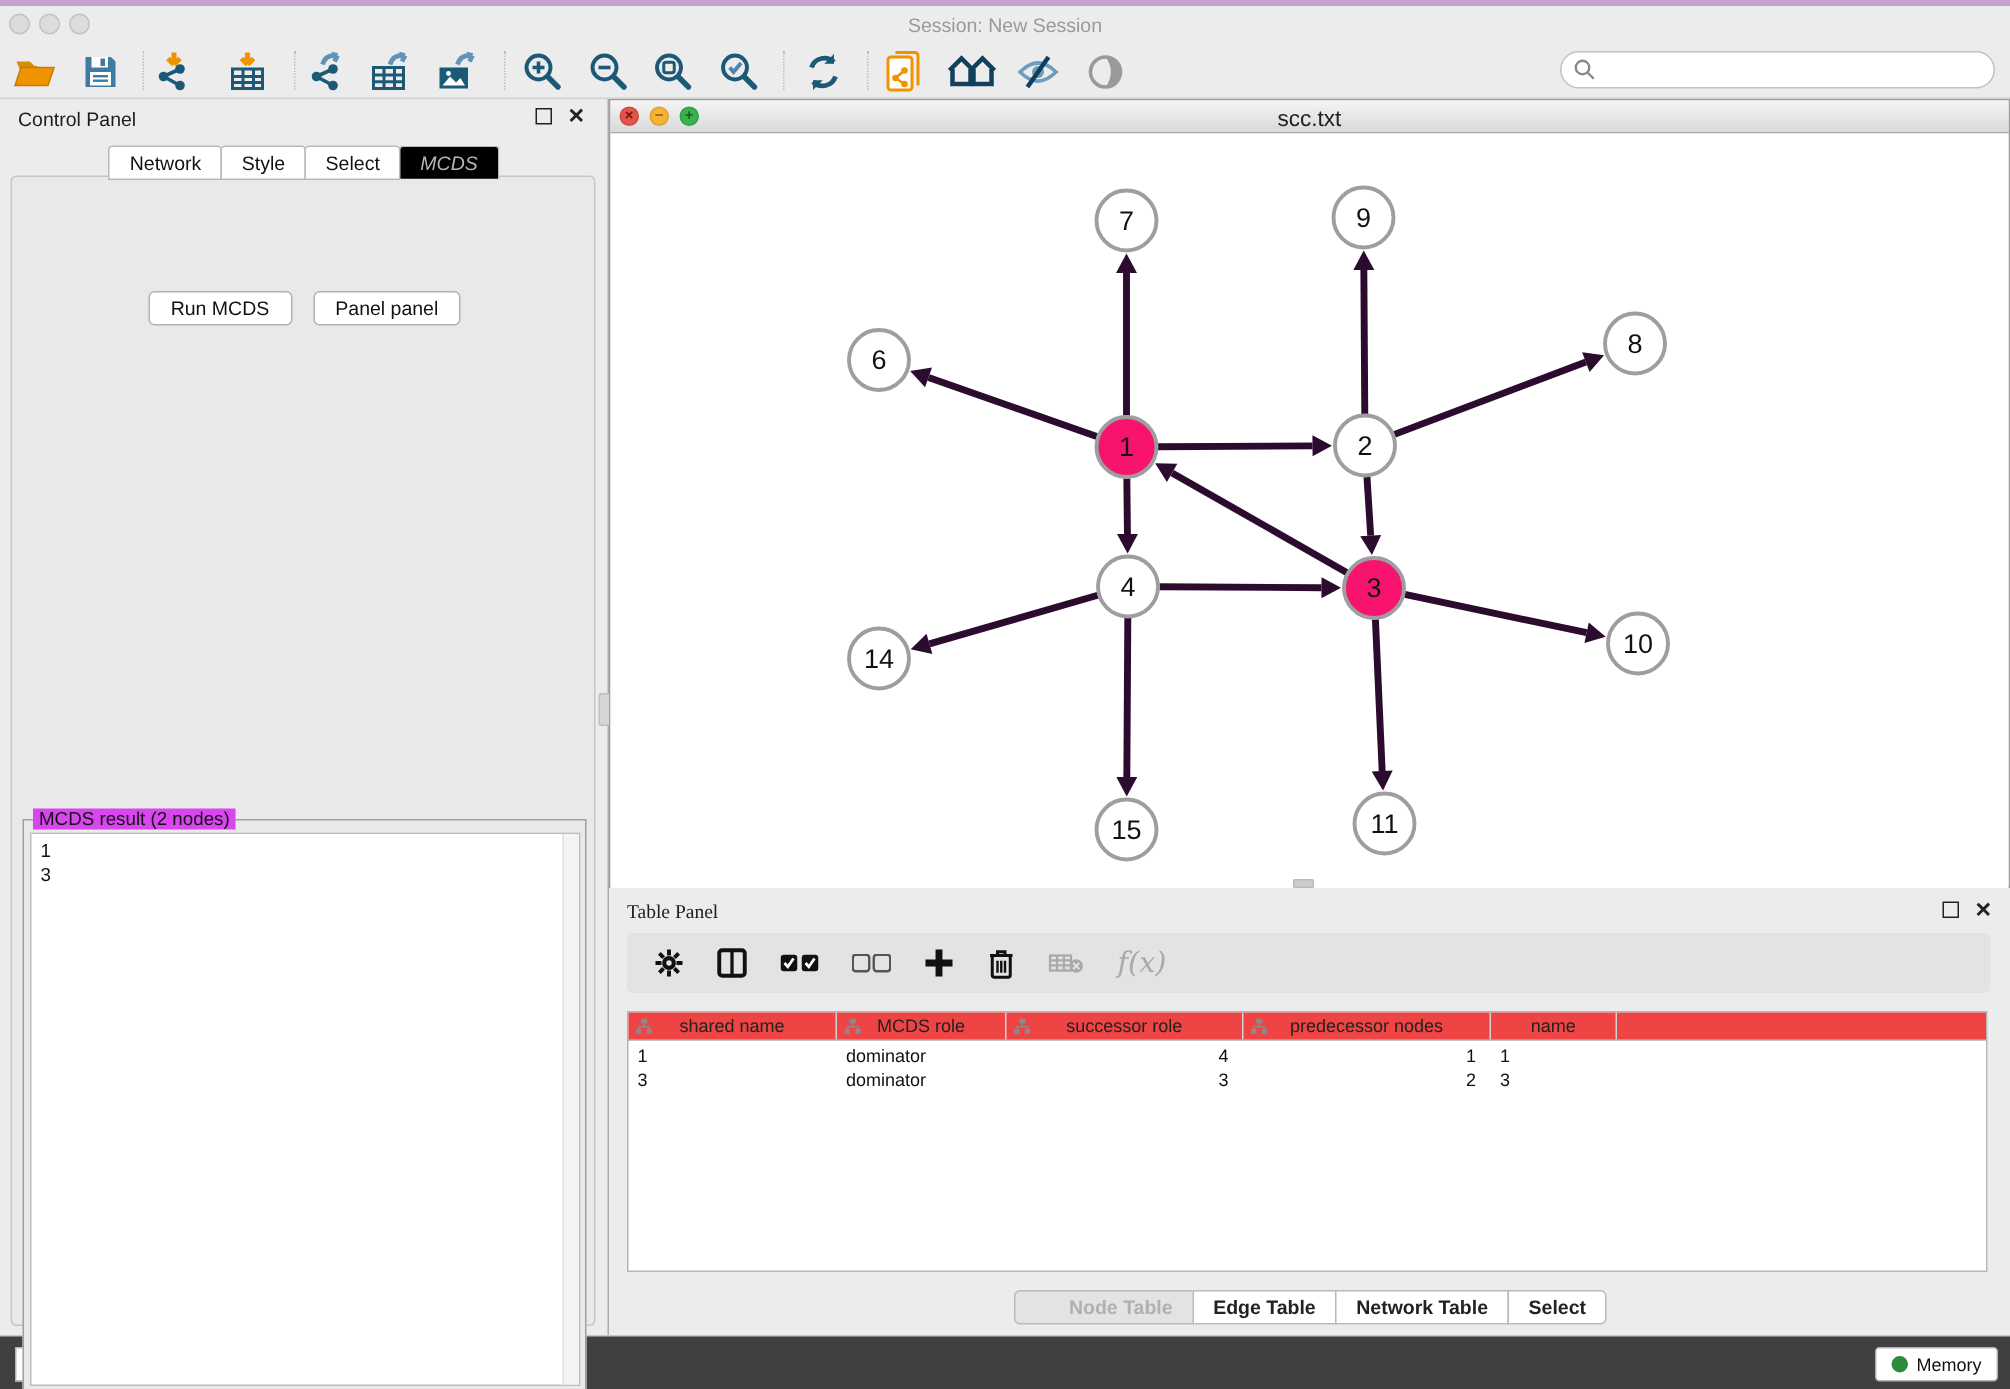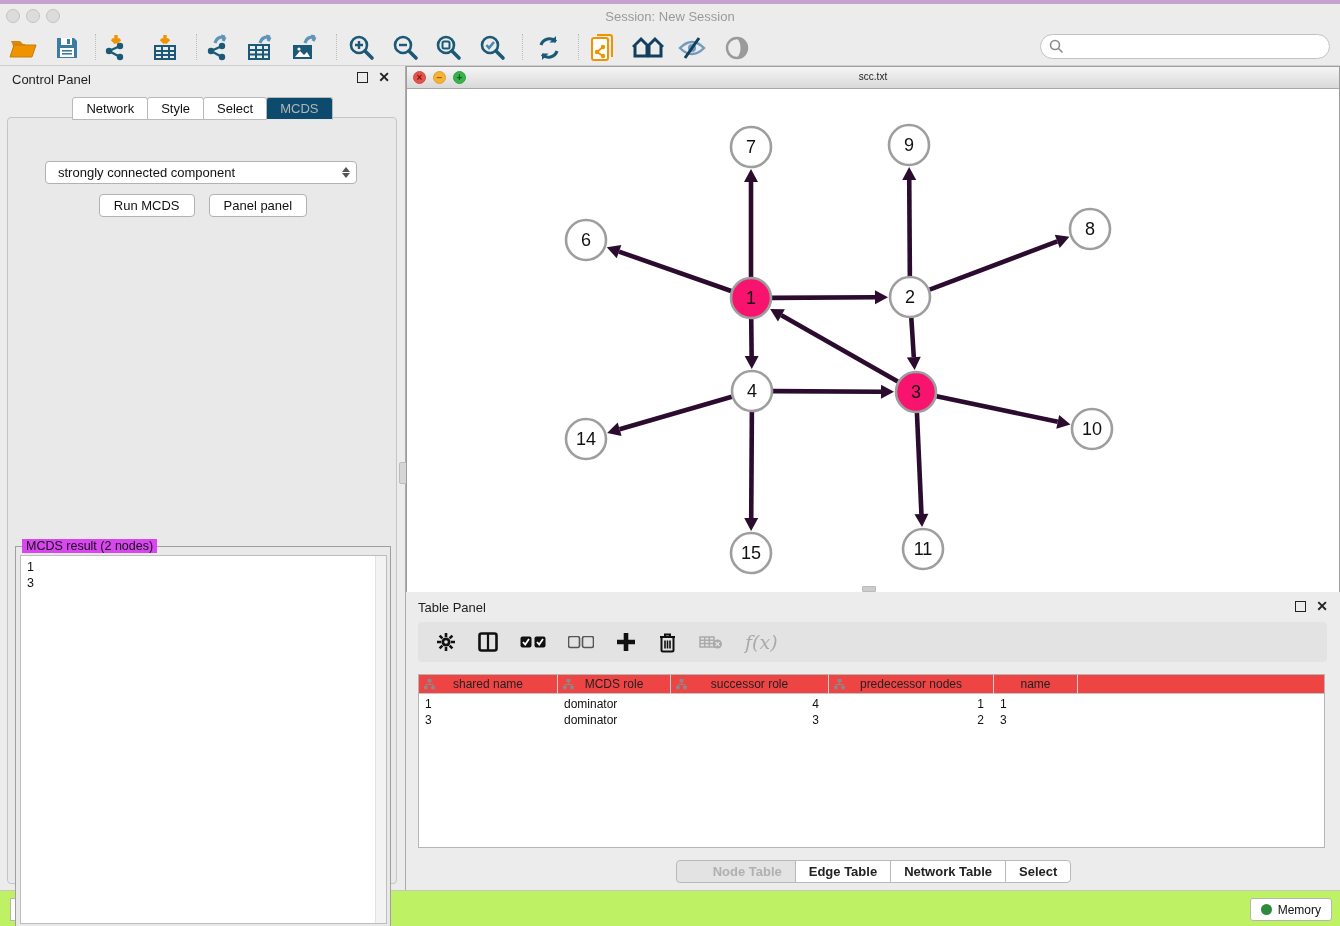"scc.txt" #net-title { font-size: 10px -> 15px }
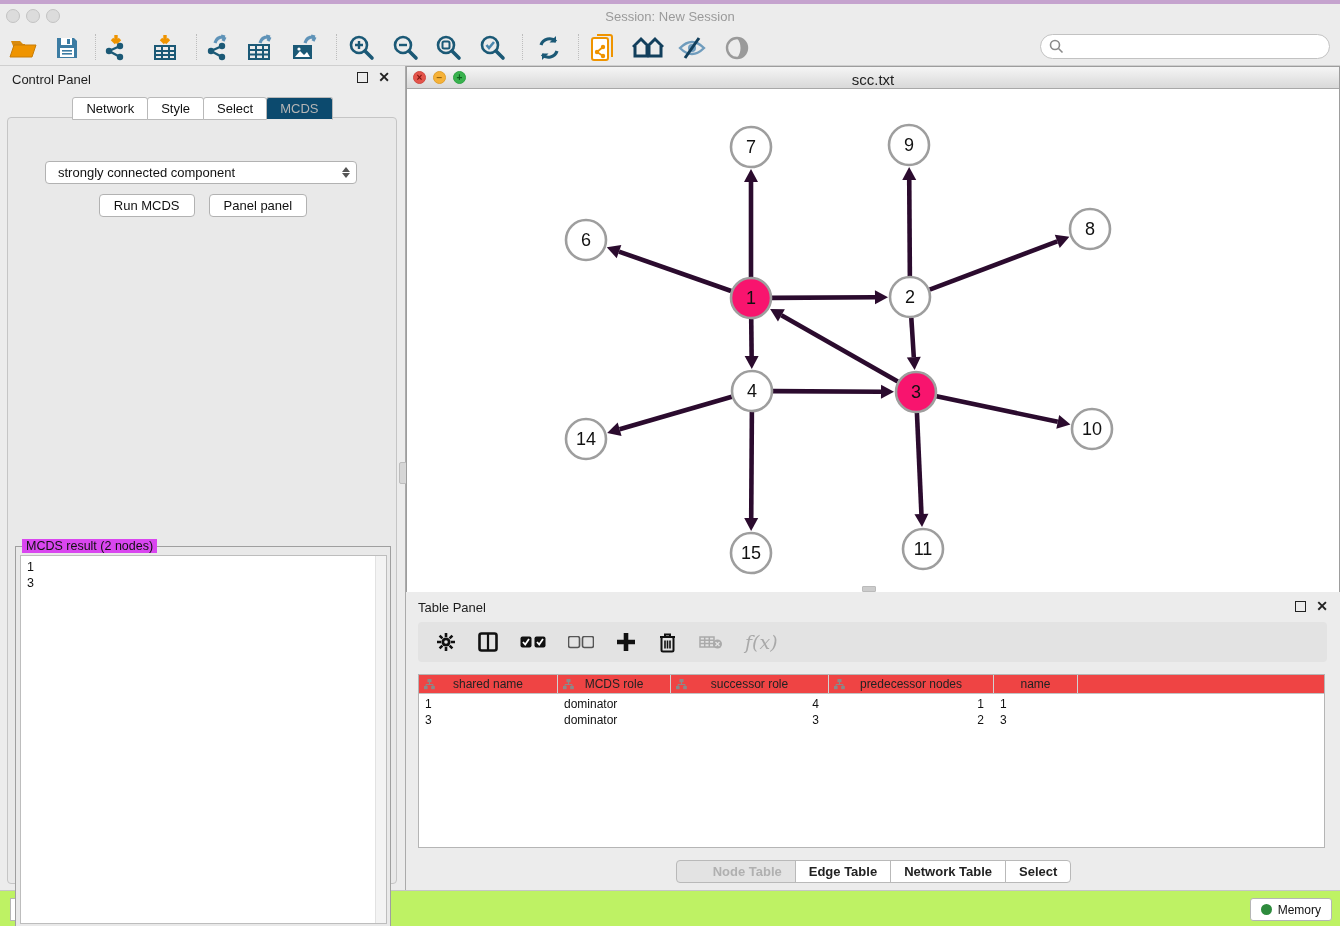"MCDS" .cp-tab.sel { background: #0c4a6e -> #000000; font-style: none -> italic }
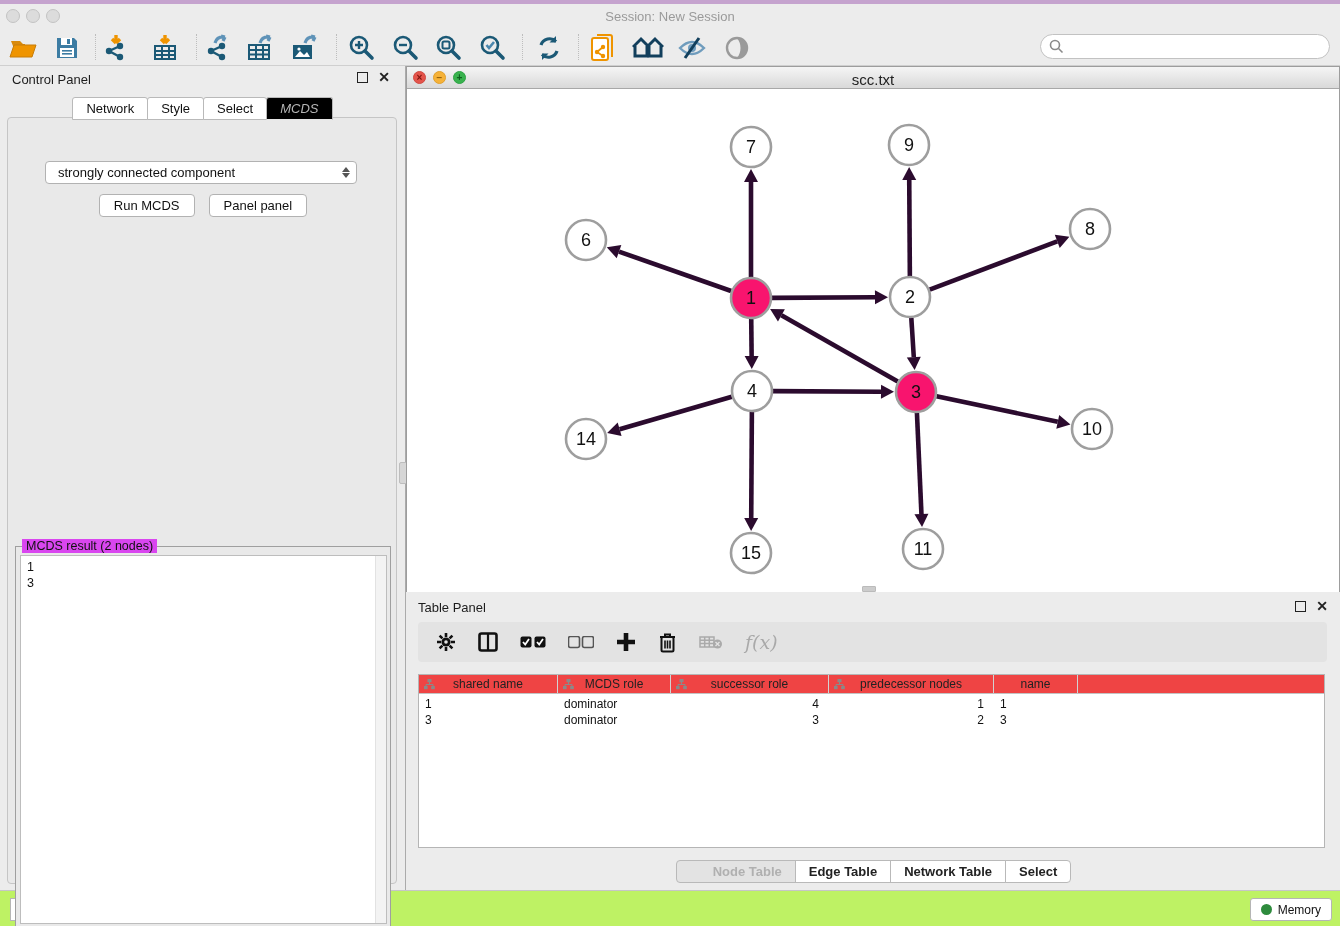"strongly connected component" div.abs { html: <div> <span>strongly connected component</span> <span> <span></span> <span></span> </span> </div> -> none }
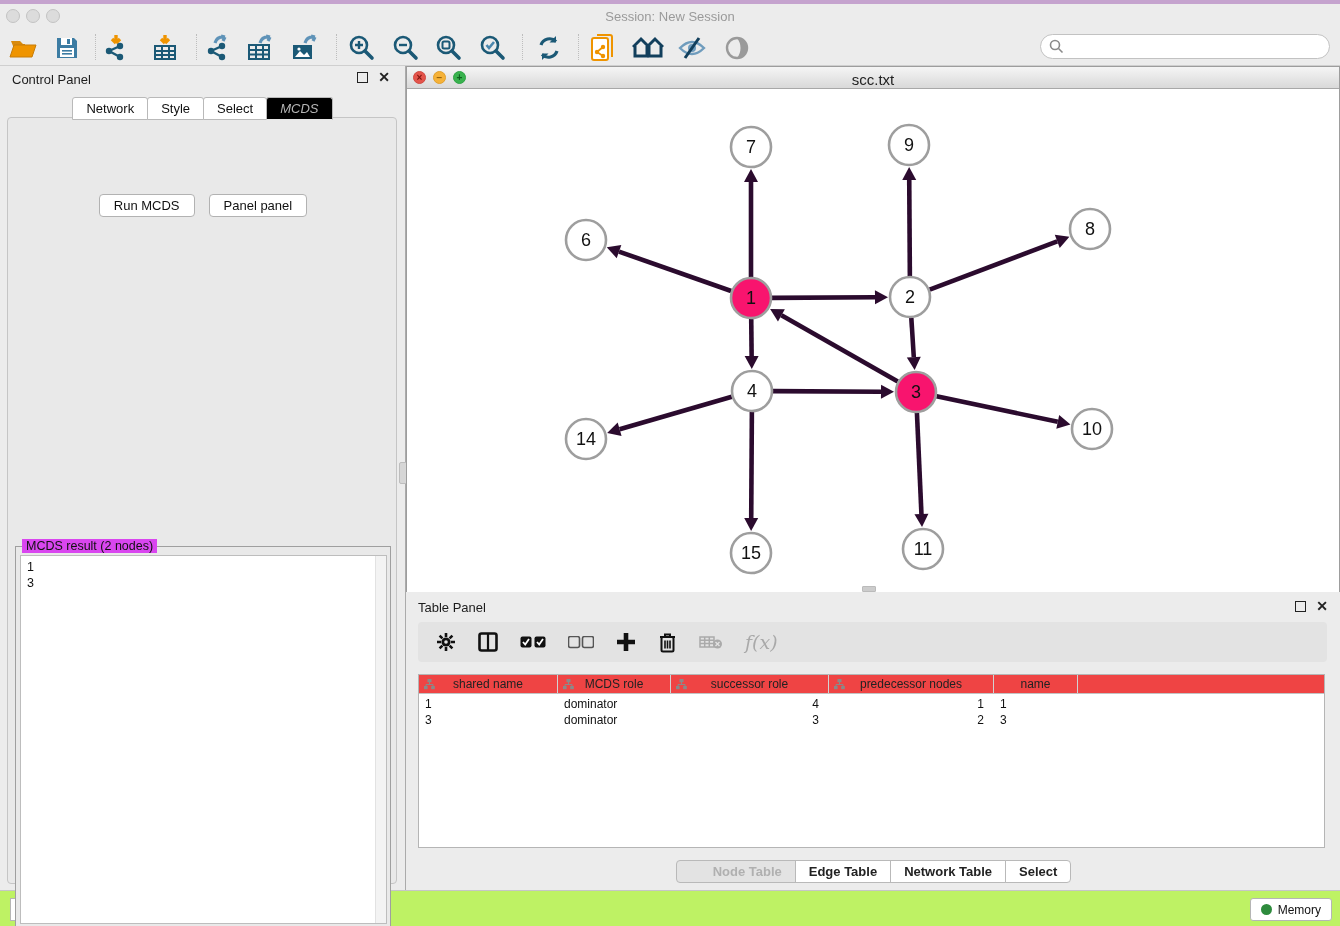"Table Panel" #tp-header { font-family: none -> Liberation Serif, serif }
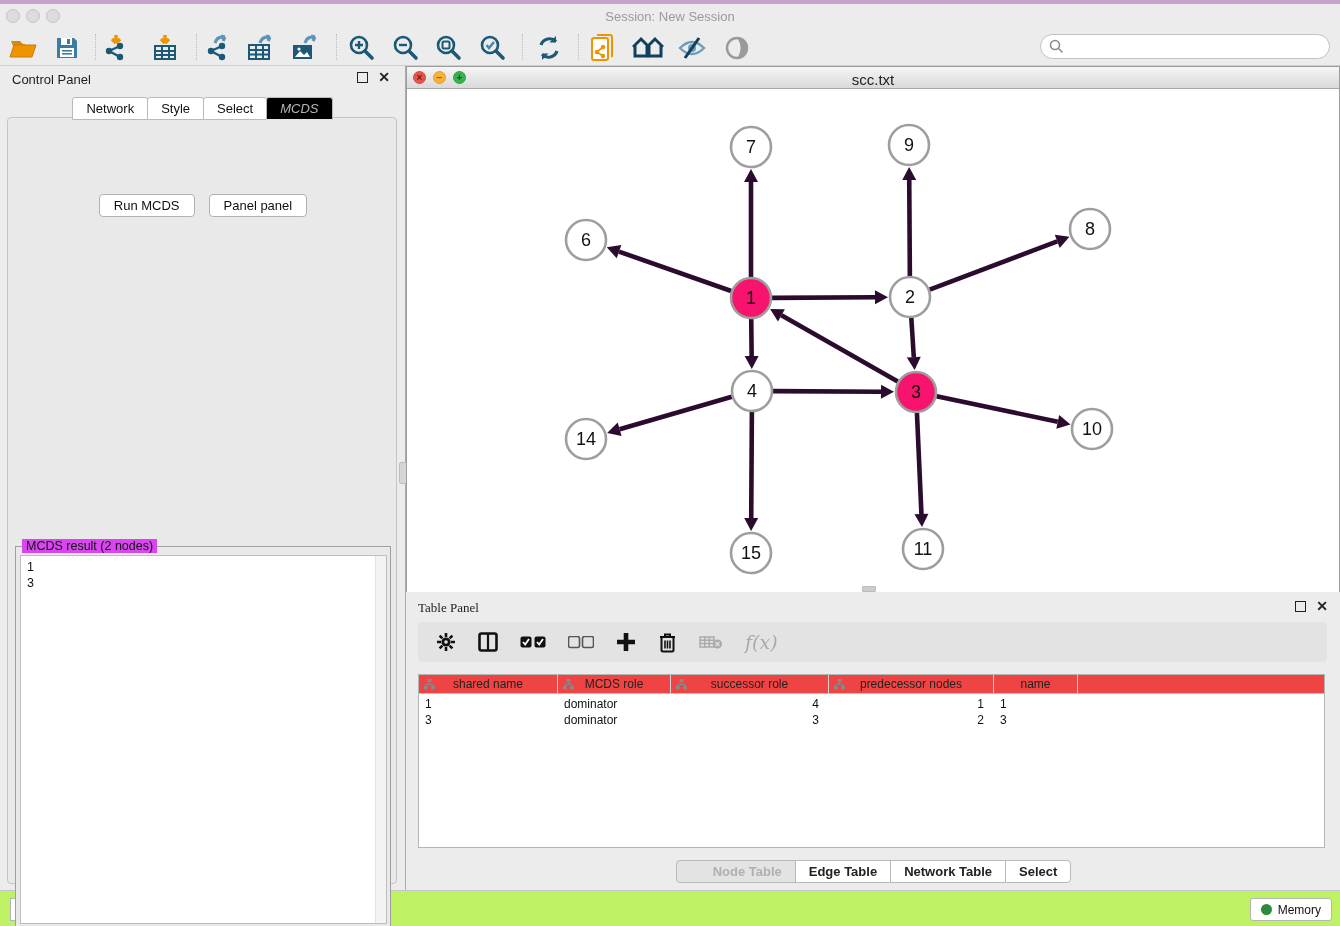"Memory" #status-bar { background: #bef264 -> #404040 }
